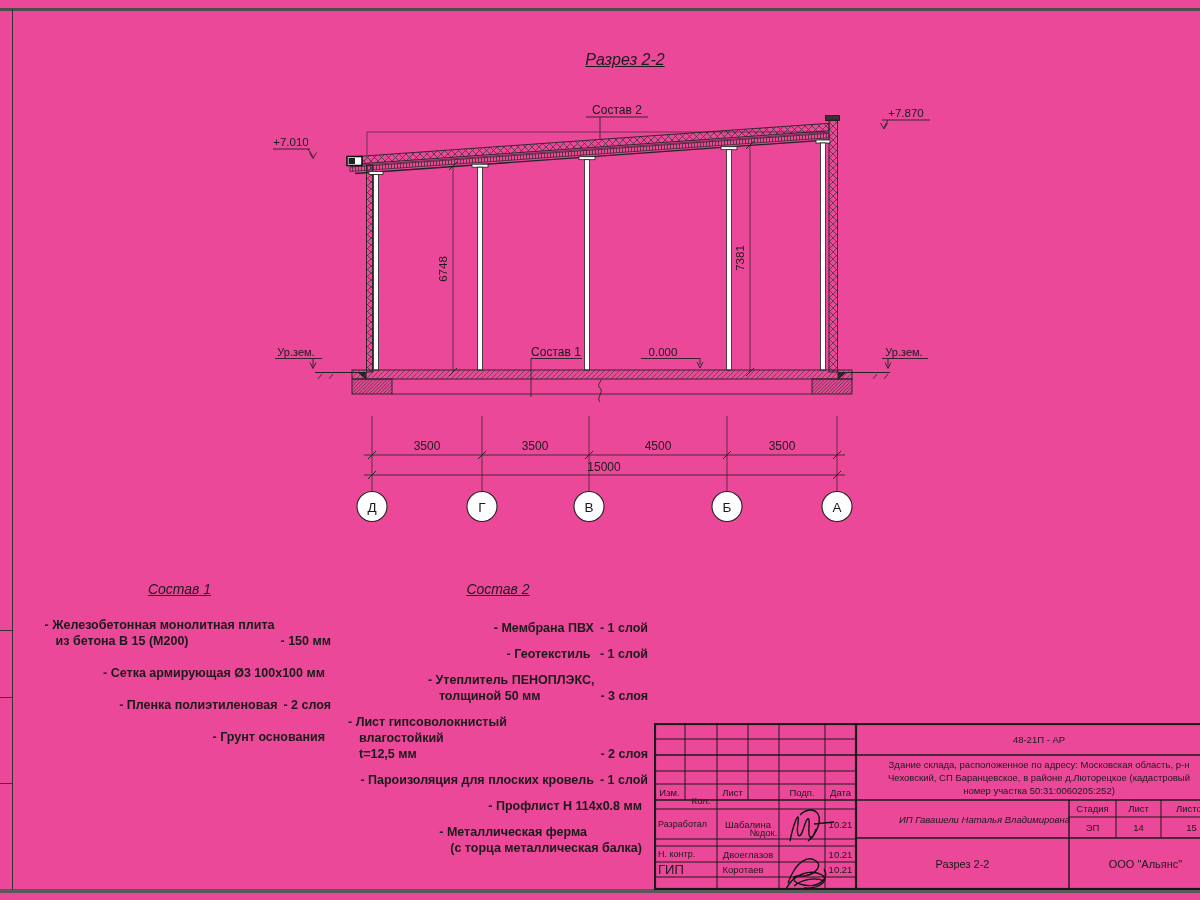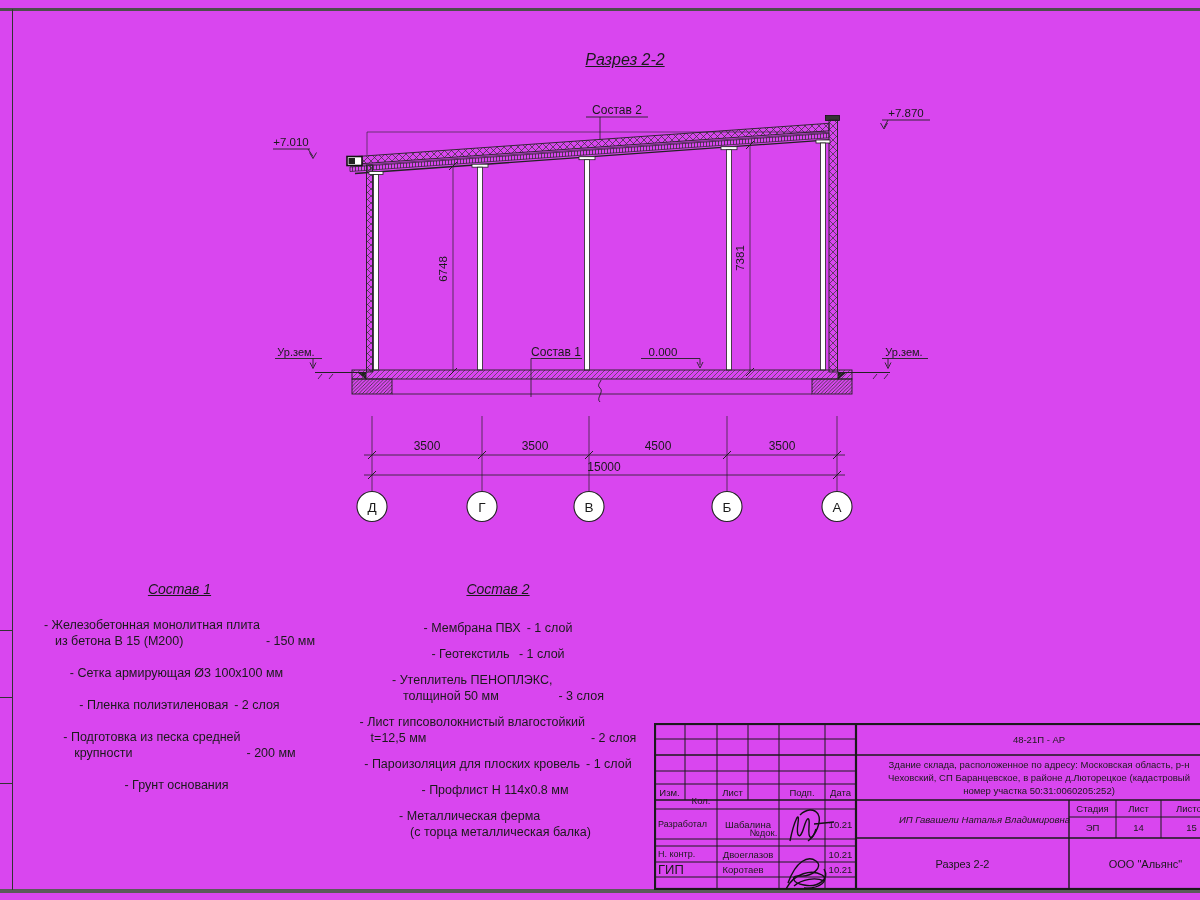"Разрез 2-2" .sheet { background: #d946ef -> #ec4899 }
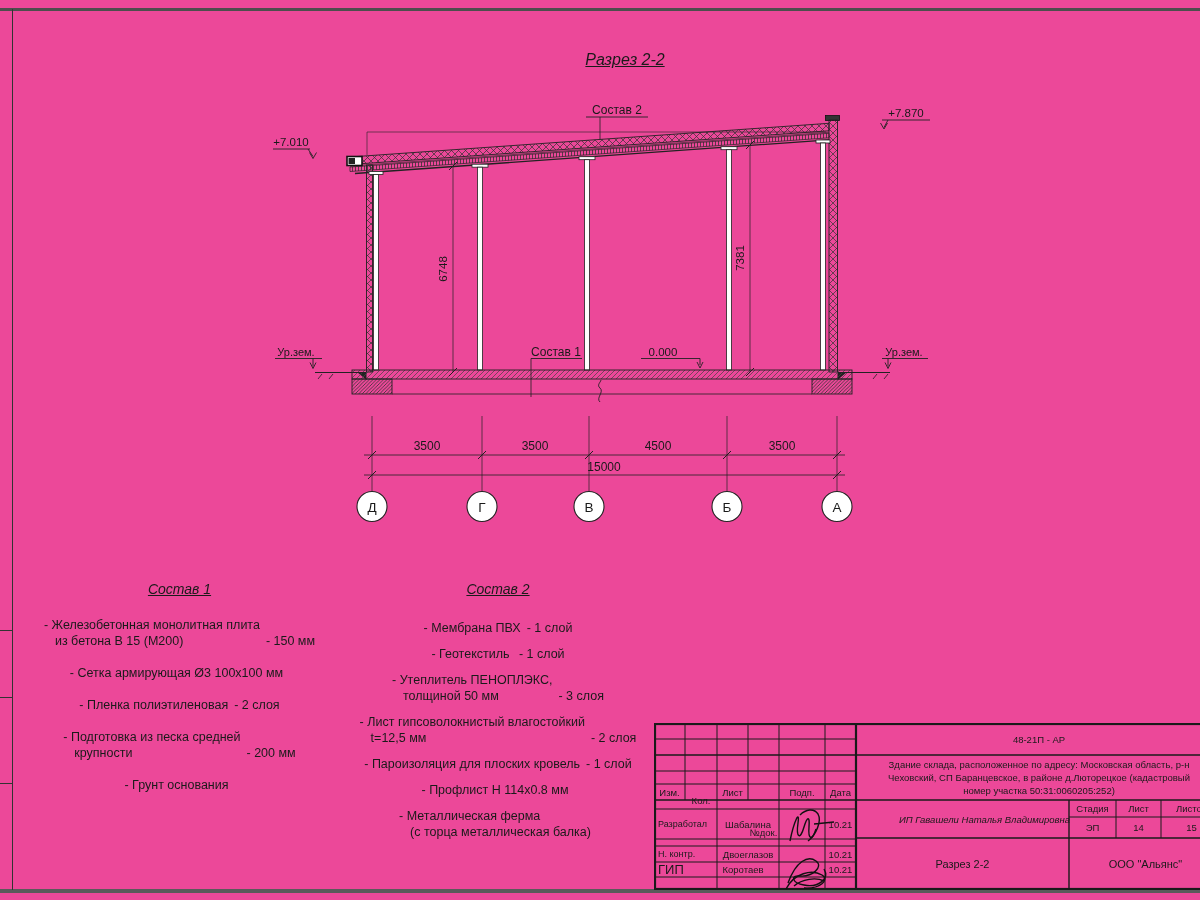"- Железобетонная монолитная плита" .it { font-weight: none -> bold; justify-content: center -> flex-end }
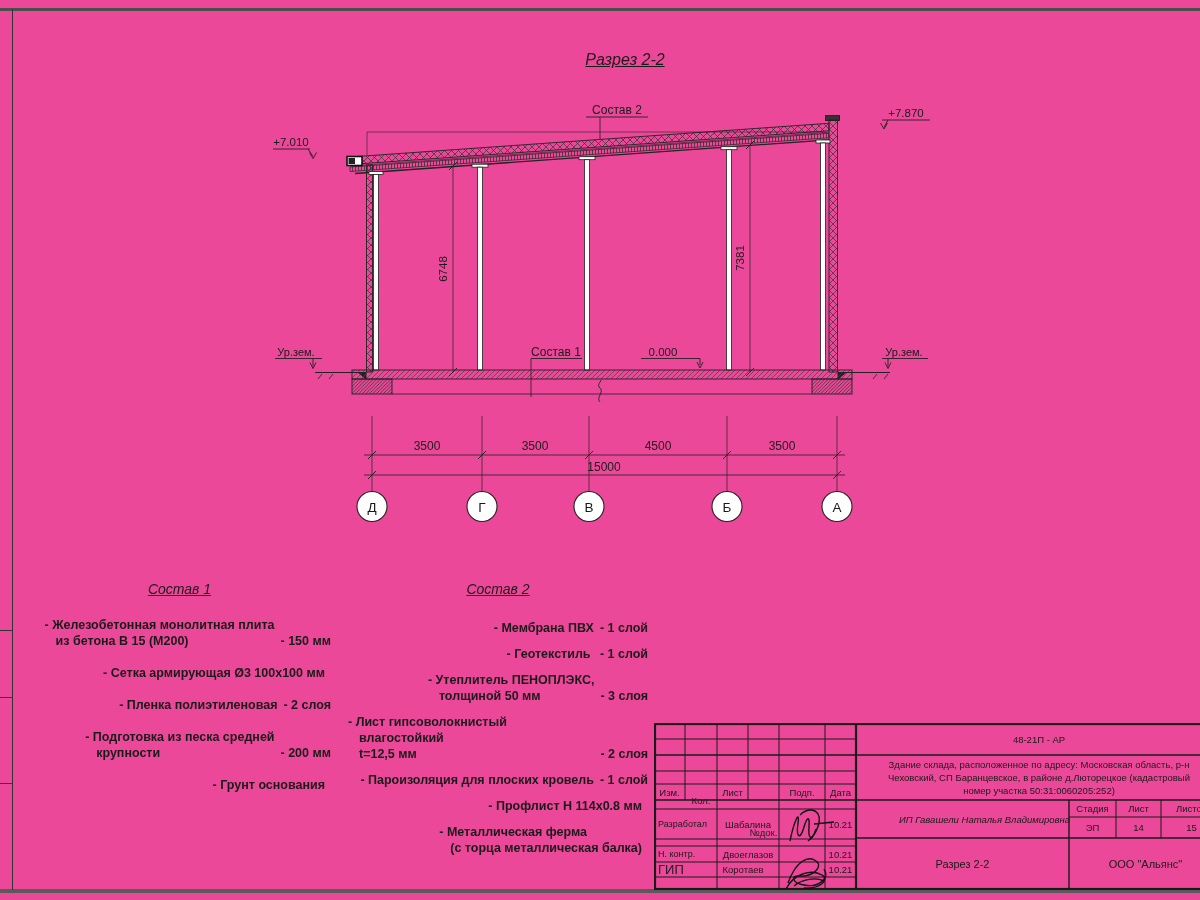"- Подготовка из песка средней" div.it { html: <div> <div>- Подготовка из песка средней крупности</div> <div>- 200 мм</div> </div> -> none }
